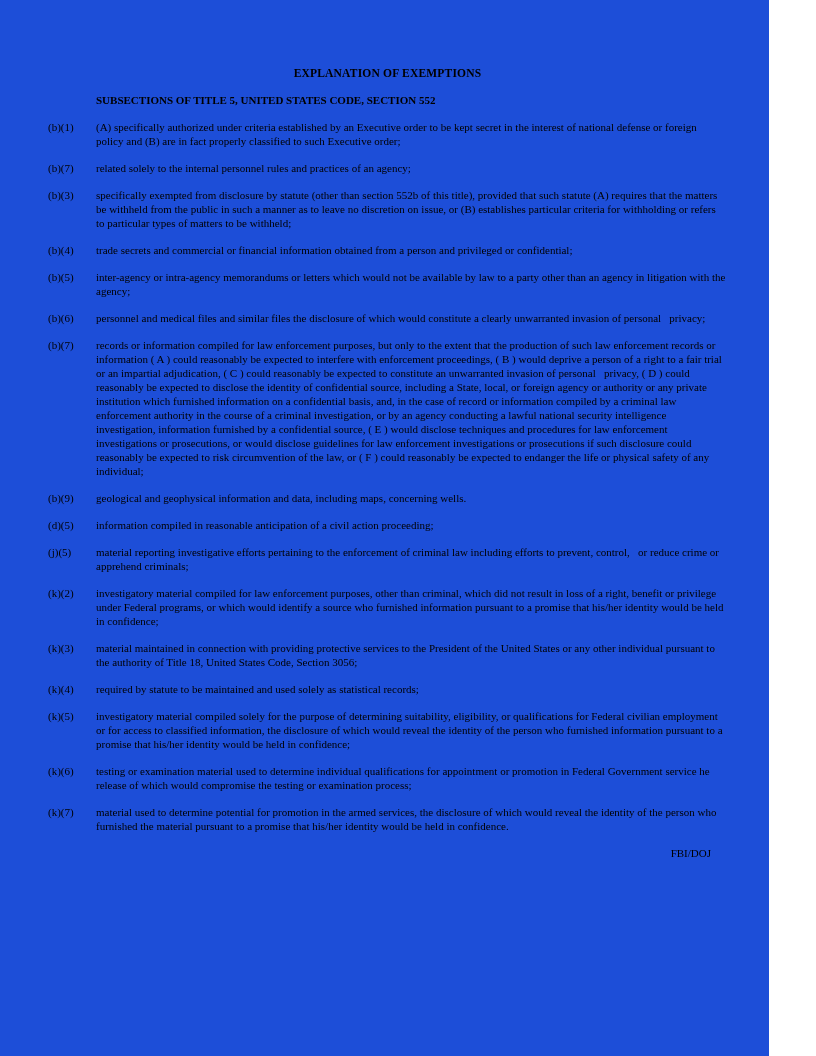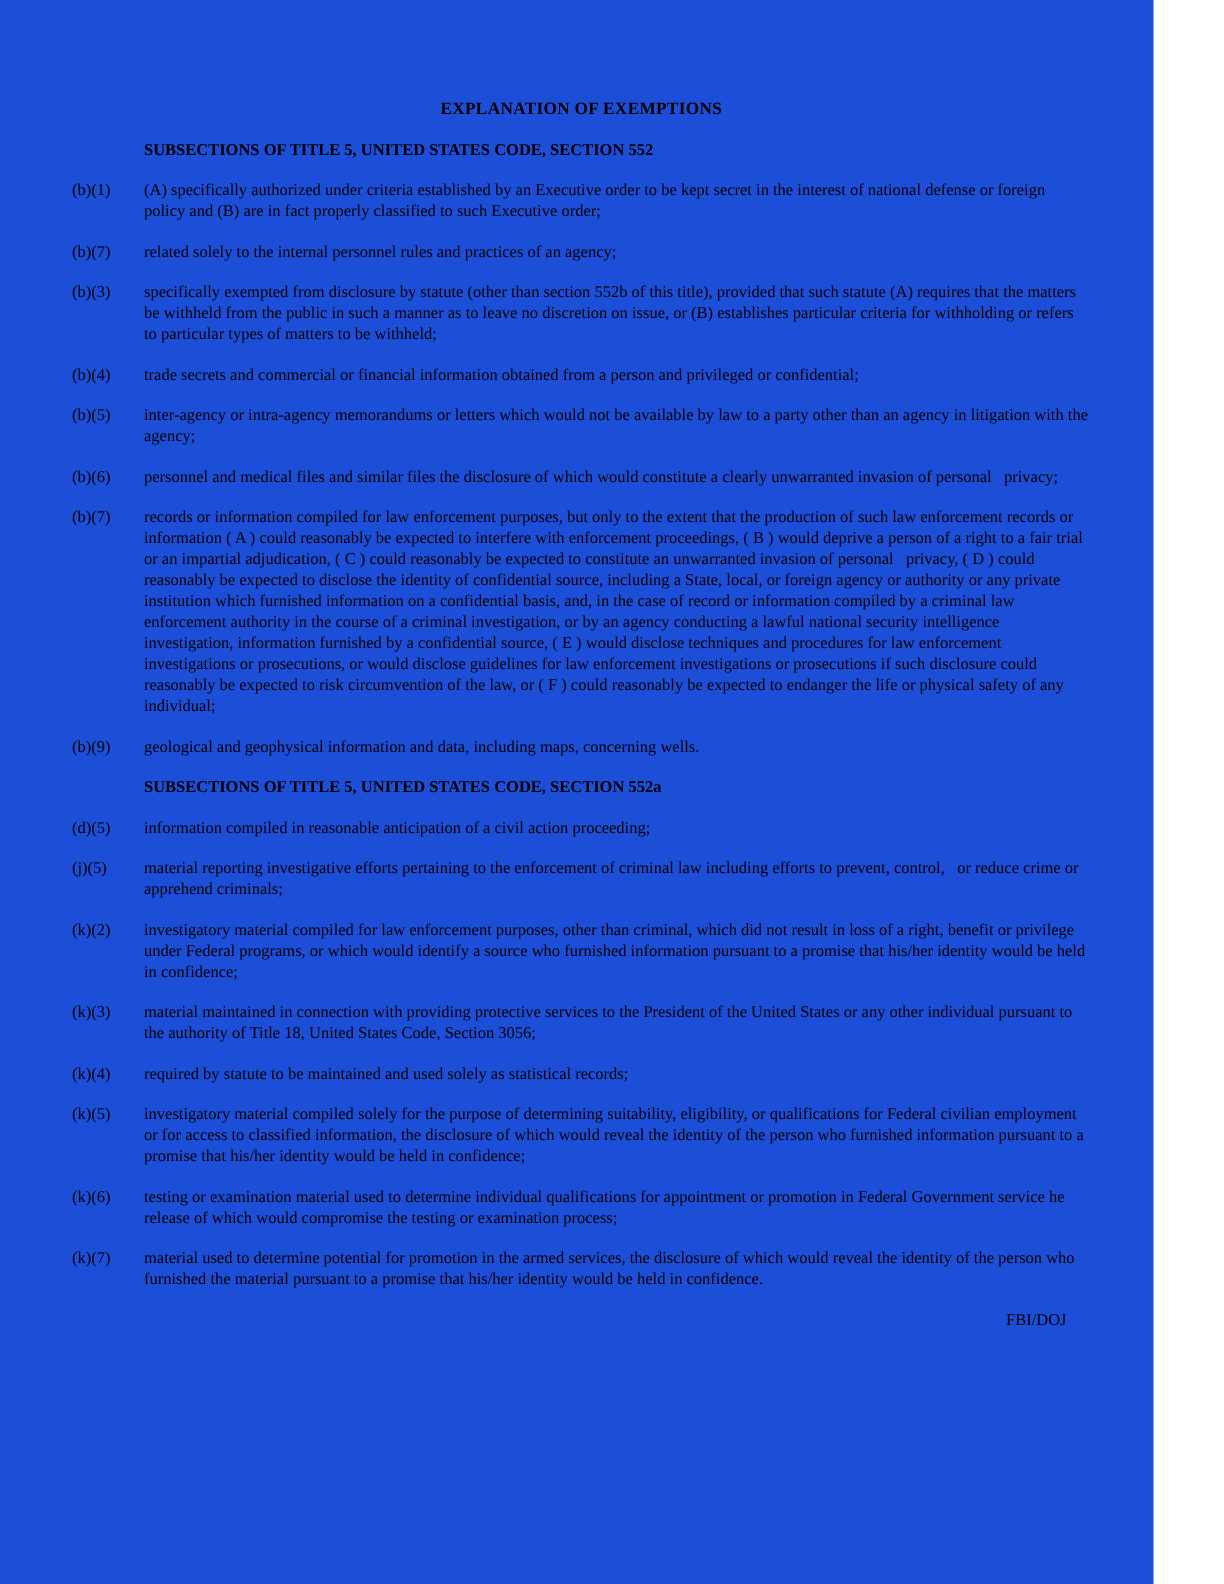"SUBSECTIONS OF TITLE 5, UNITED STATES CODE, SECTION 552a" h2.section-heading { html: <h2>SUBSECTIONS OF TITLE 5, UNITED STATES CODE, SECTION 552a</h2> -> none }
